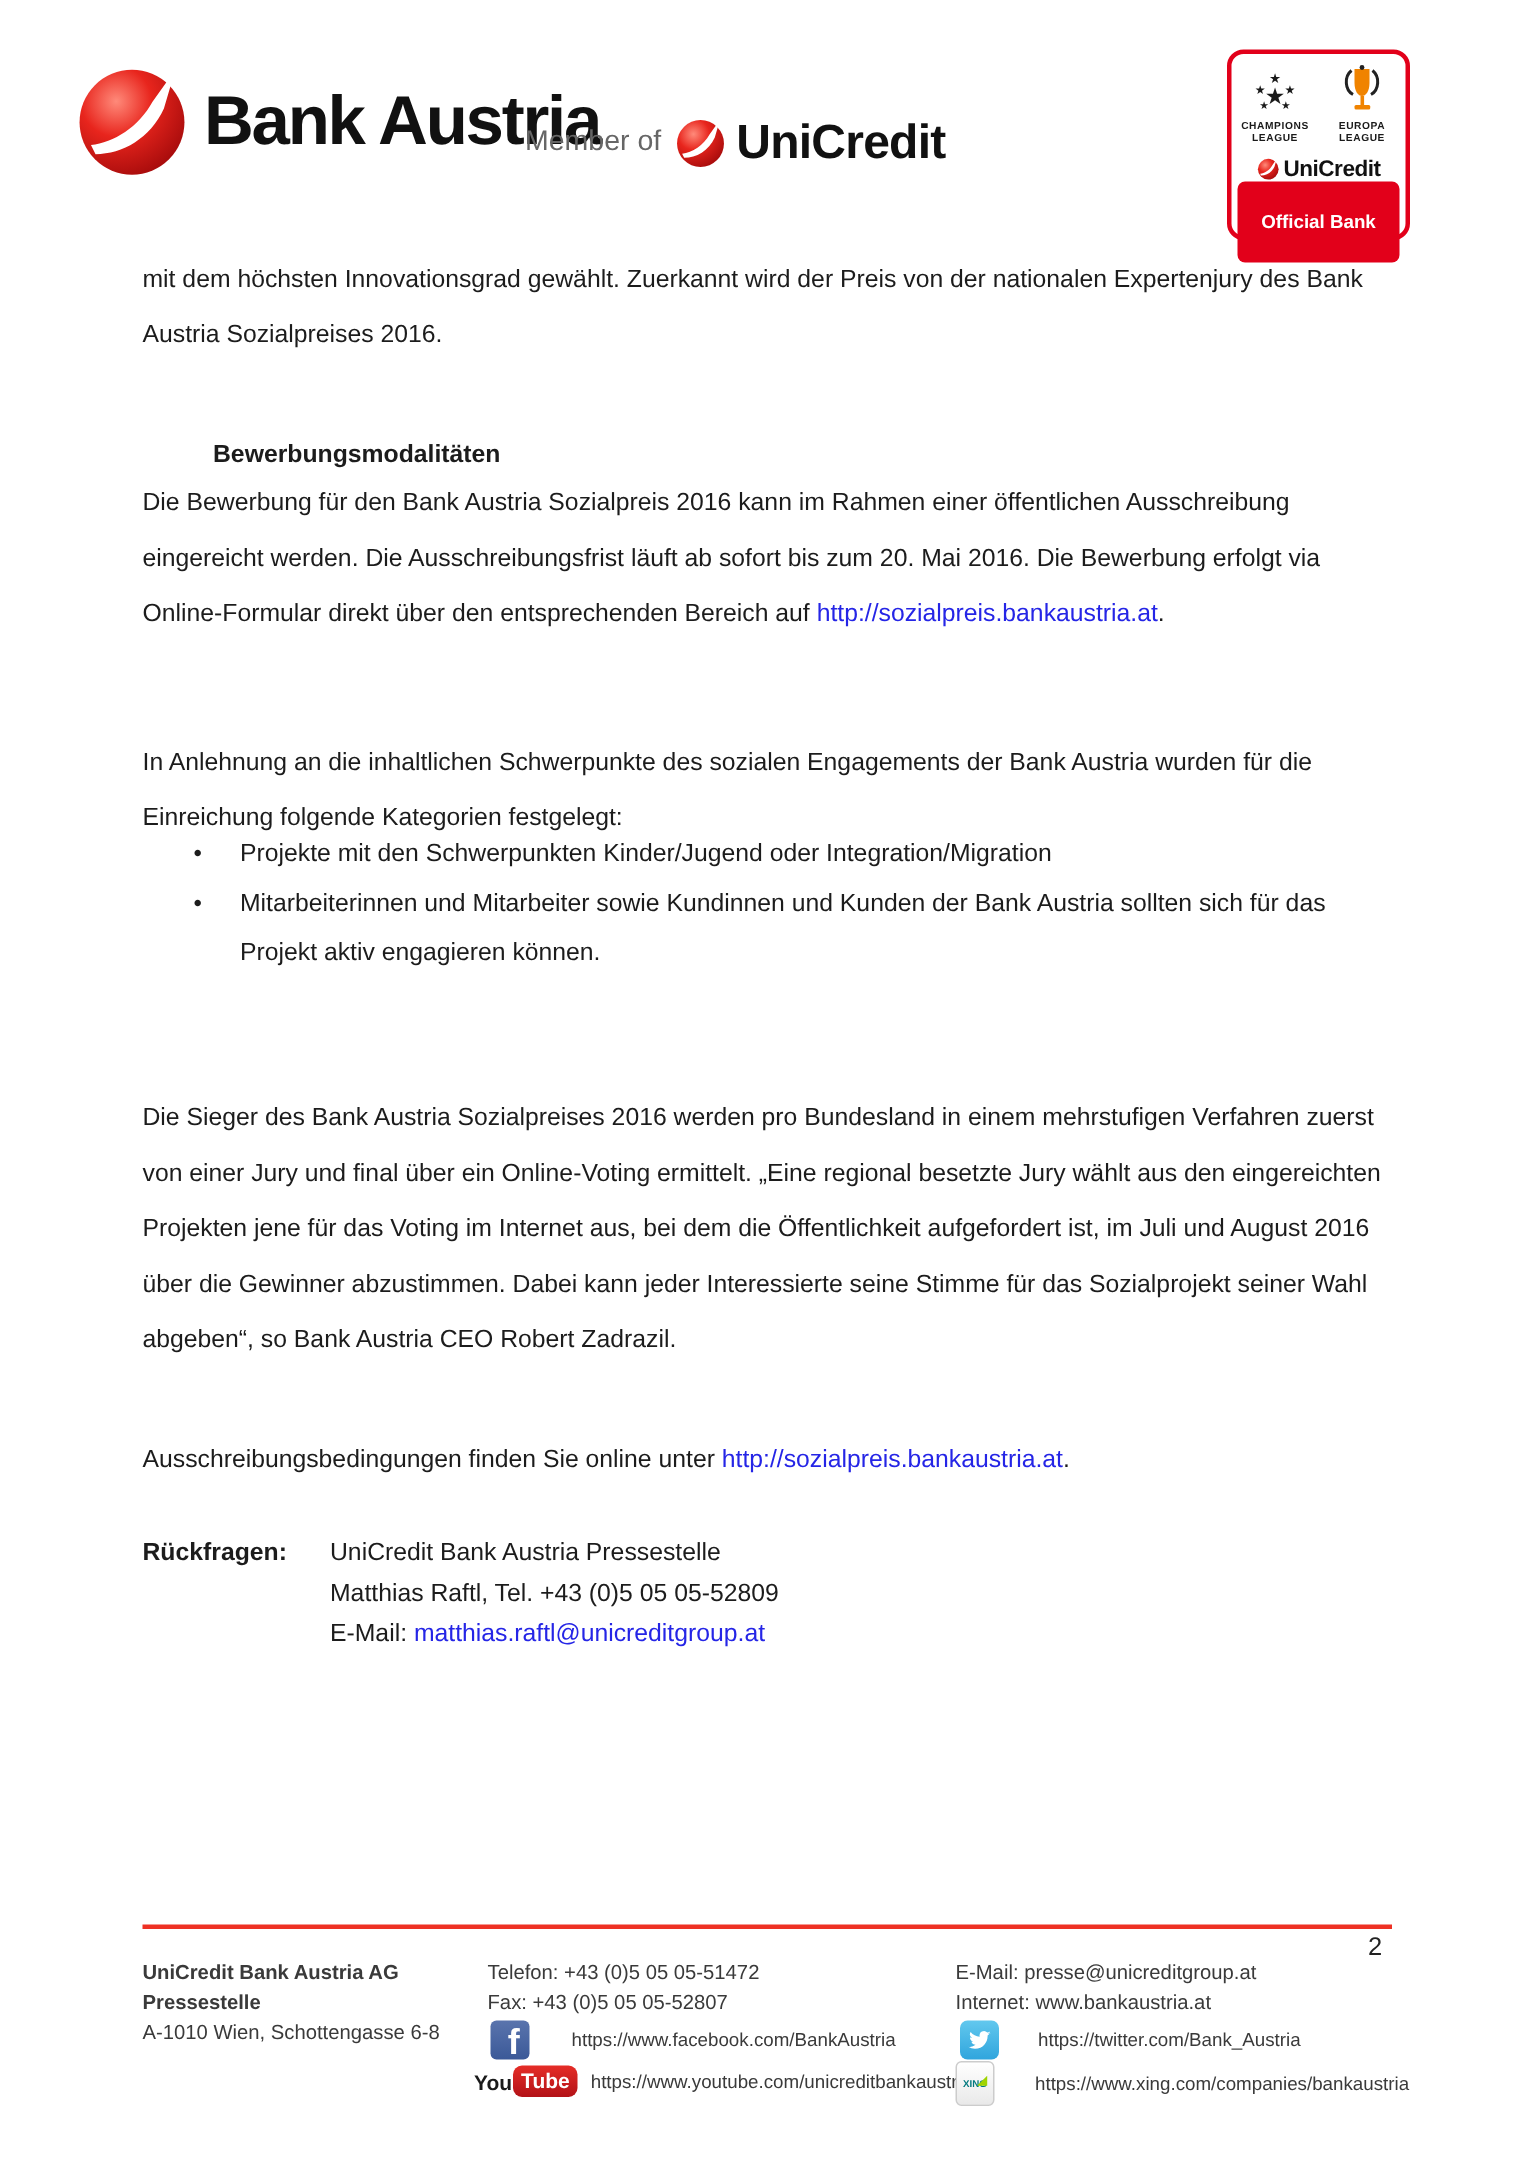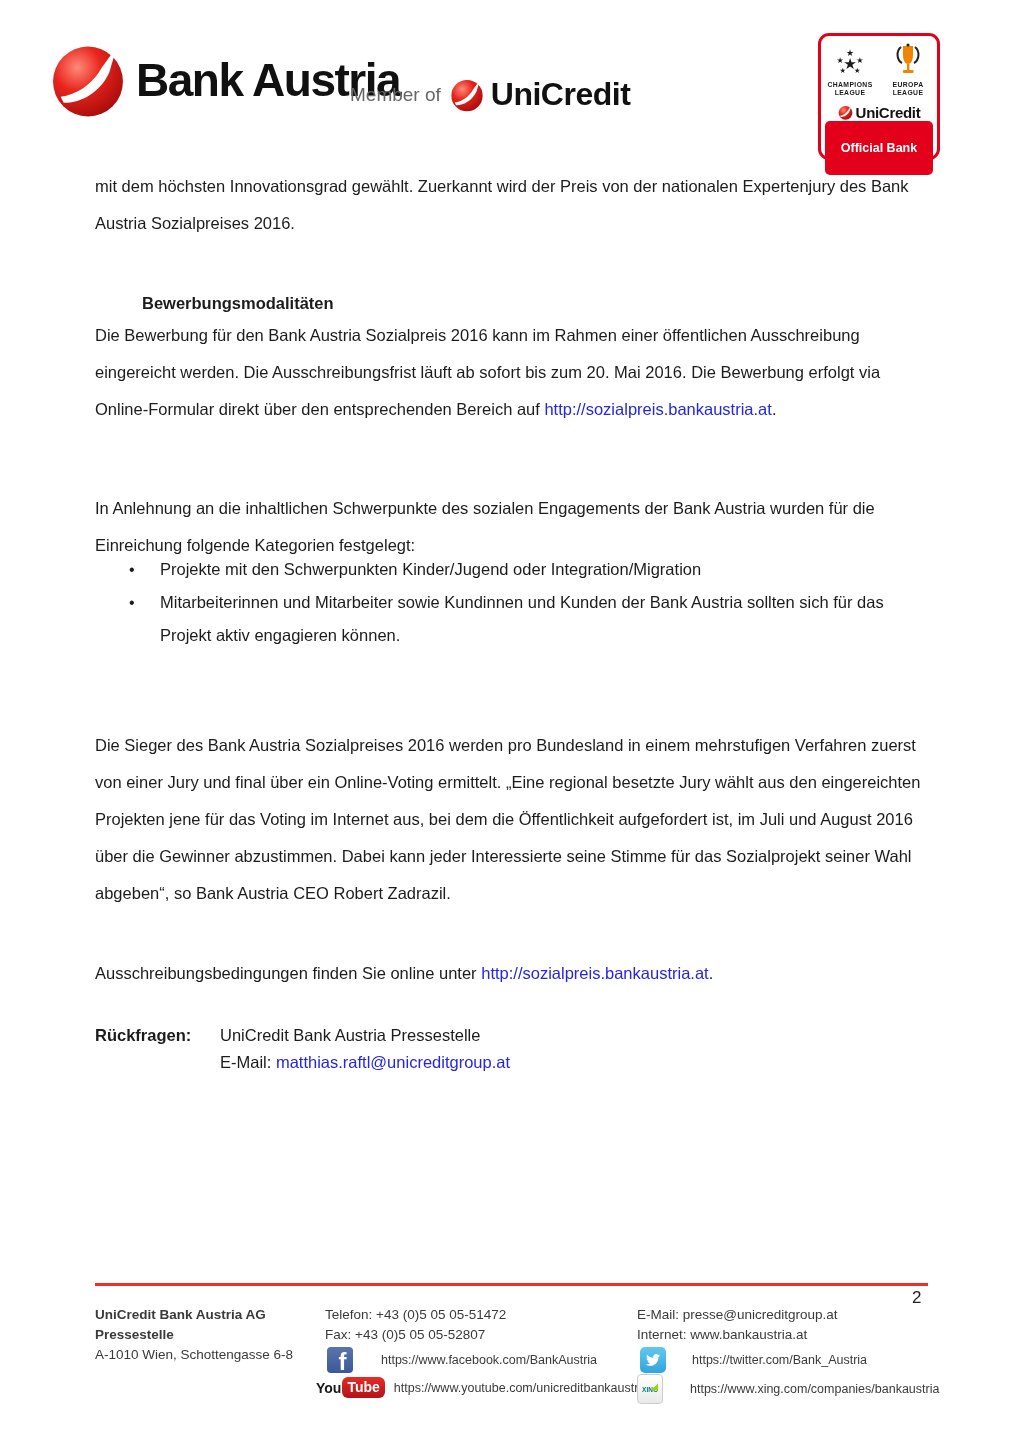"Matthias Raftl, Tel. +43 (0)5" div { html: none -> <div>Matthias Raftl, Tel. +43 (0)5 05 05-52809</div> }
